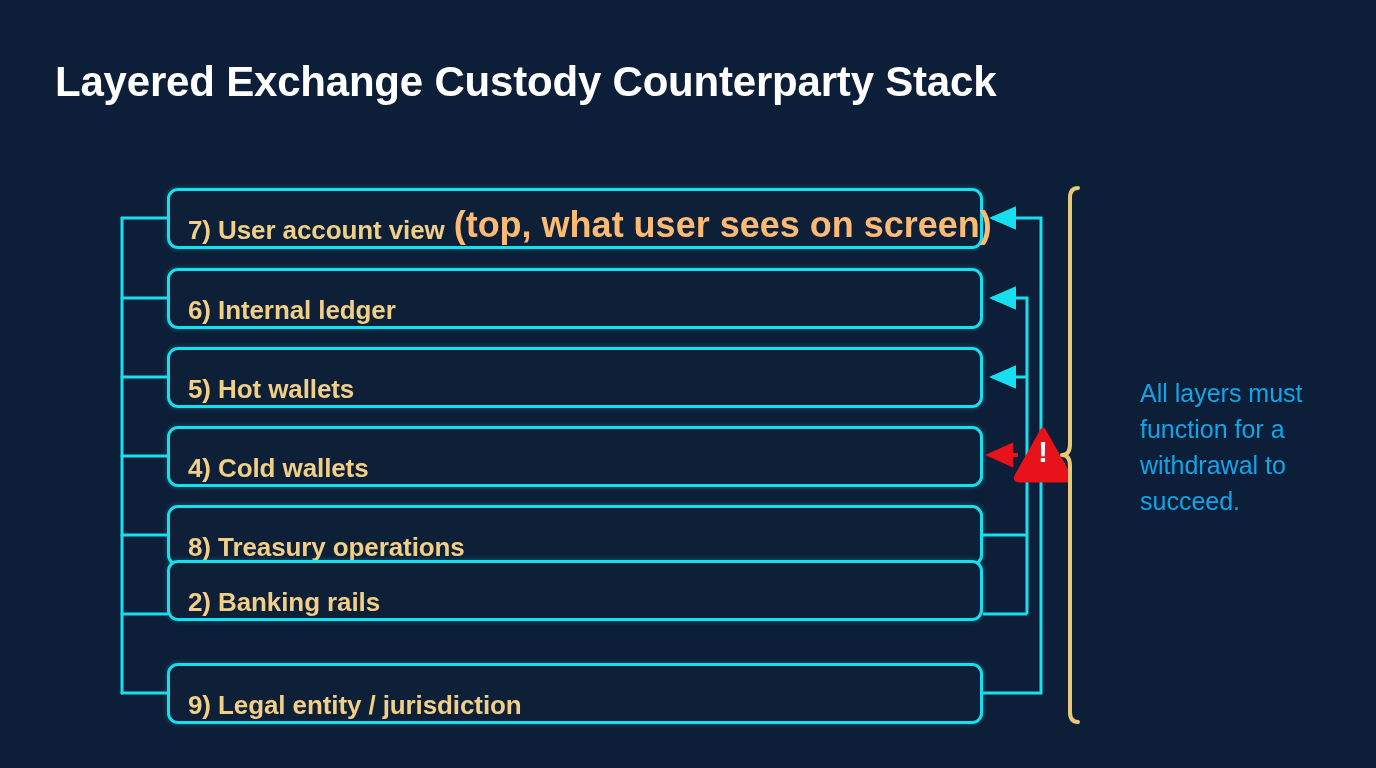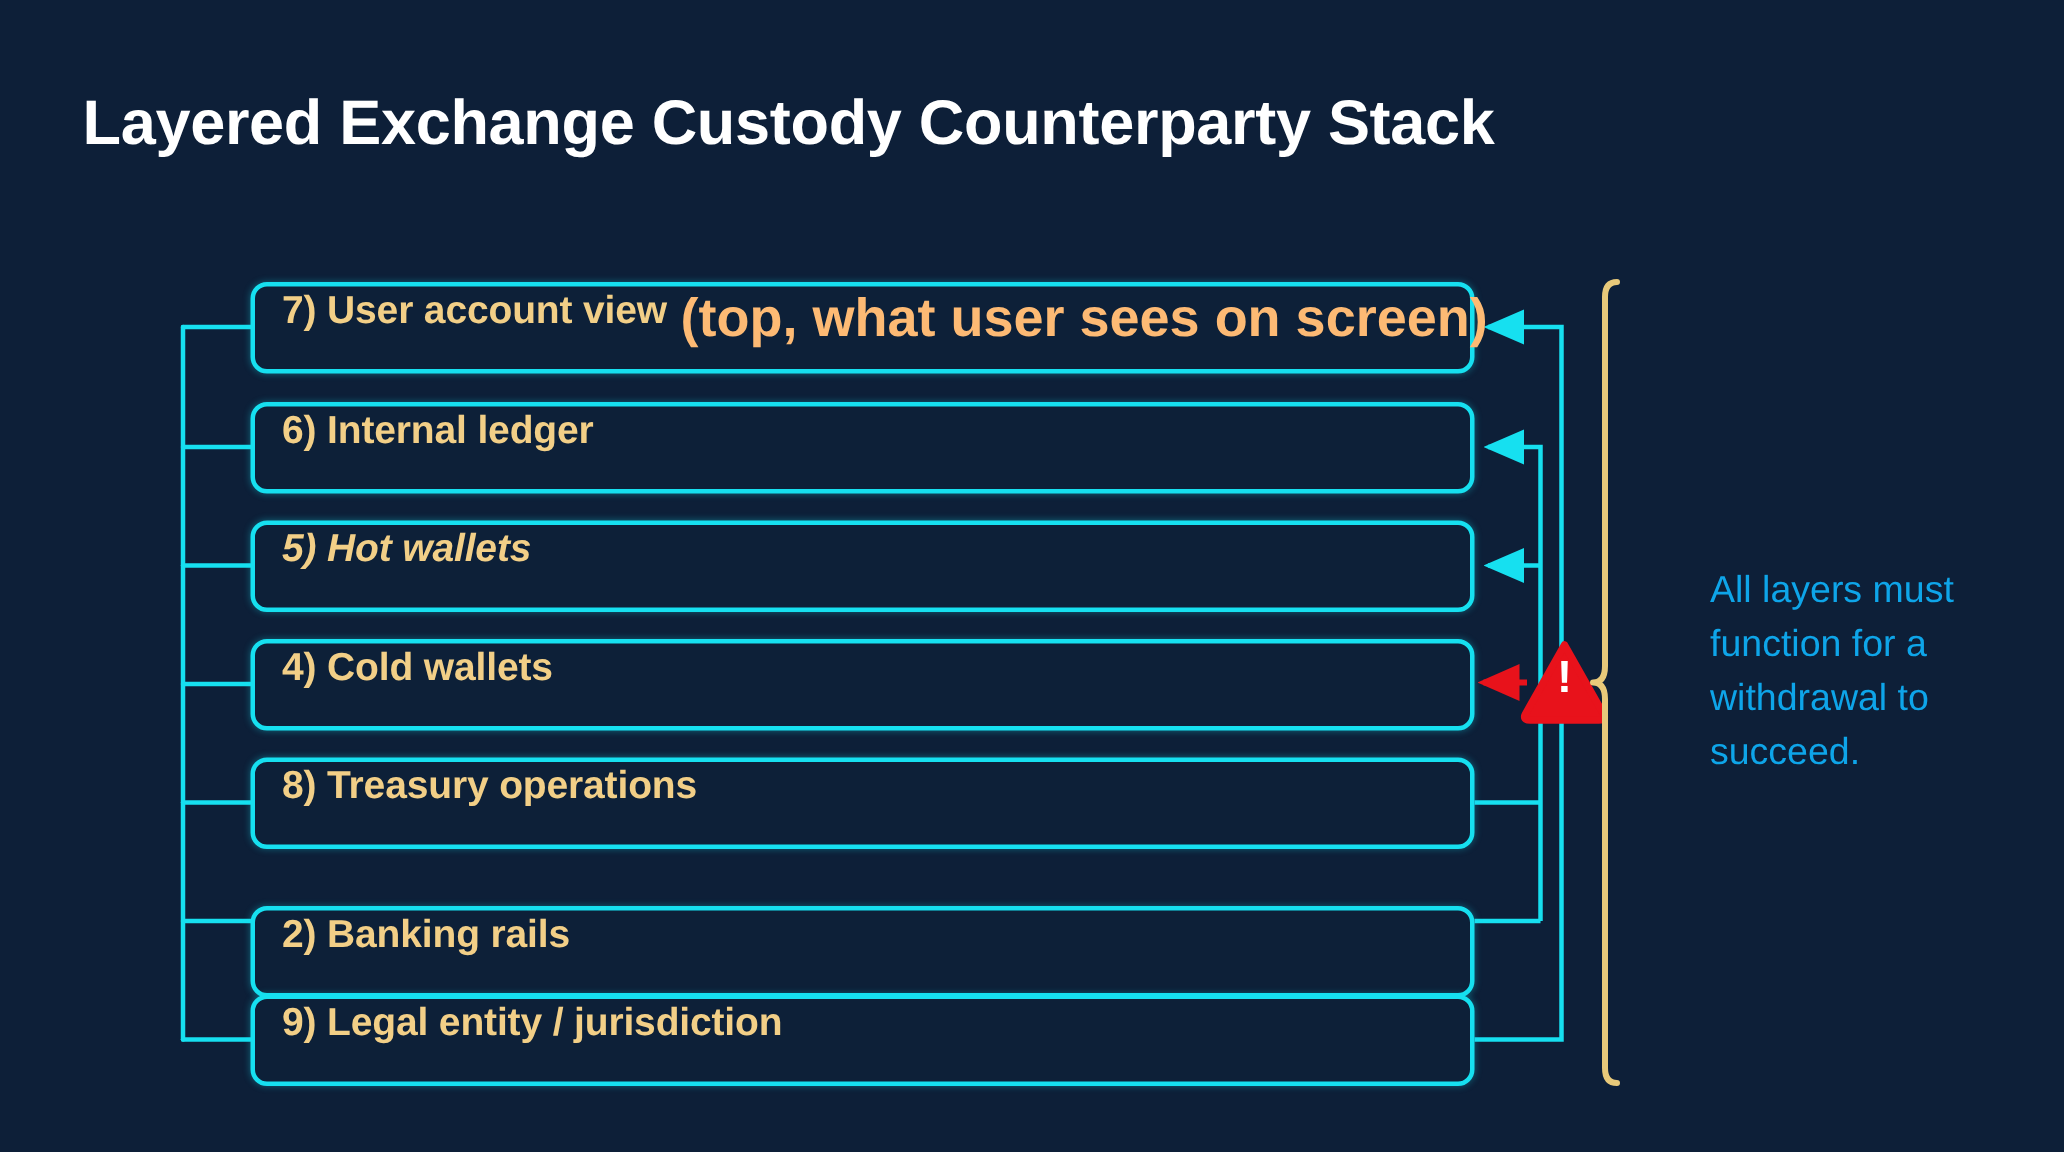"7) User account view" .layer-box { align-items: flex-start -> flex-end }
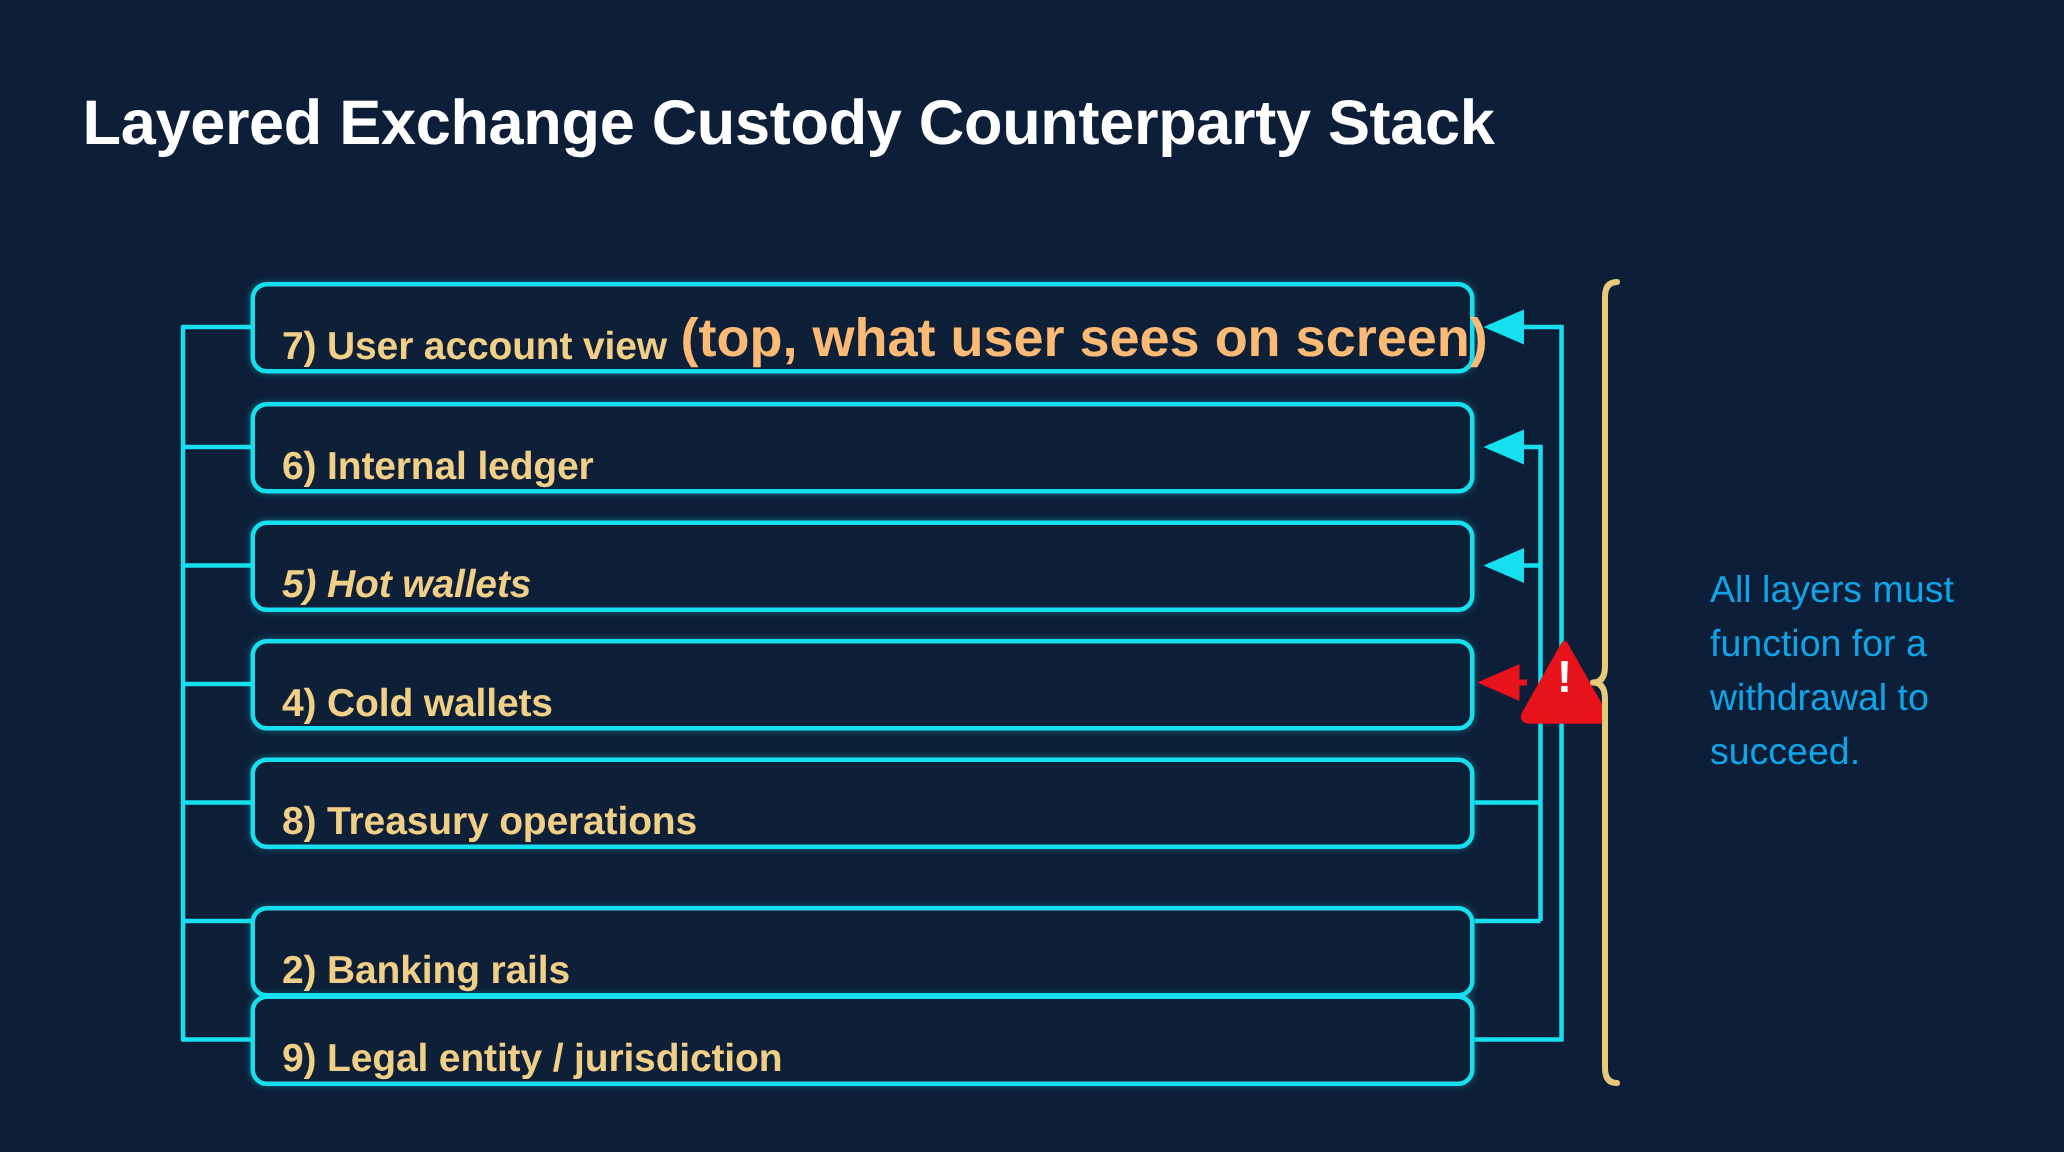"5) Hot wallets" div.layer-box { font-style: italic -> none }
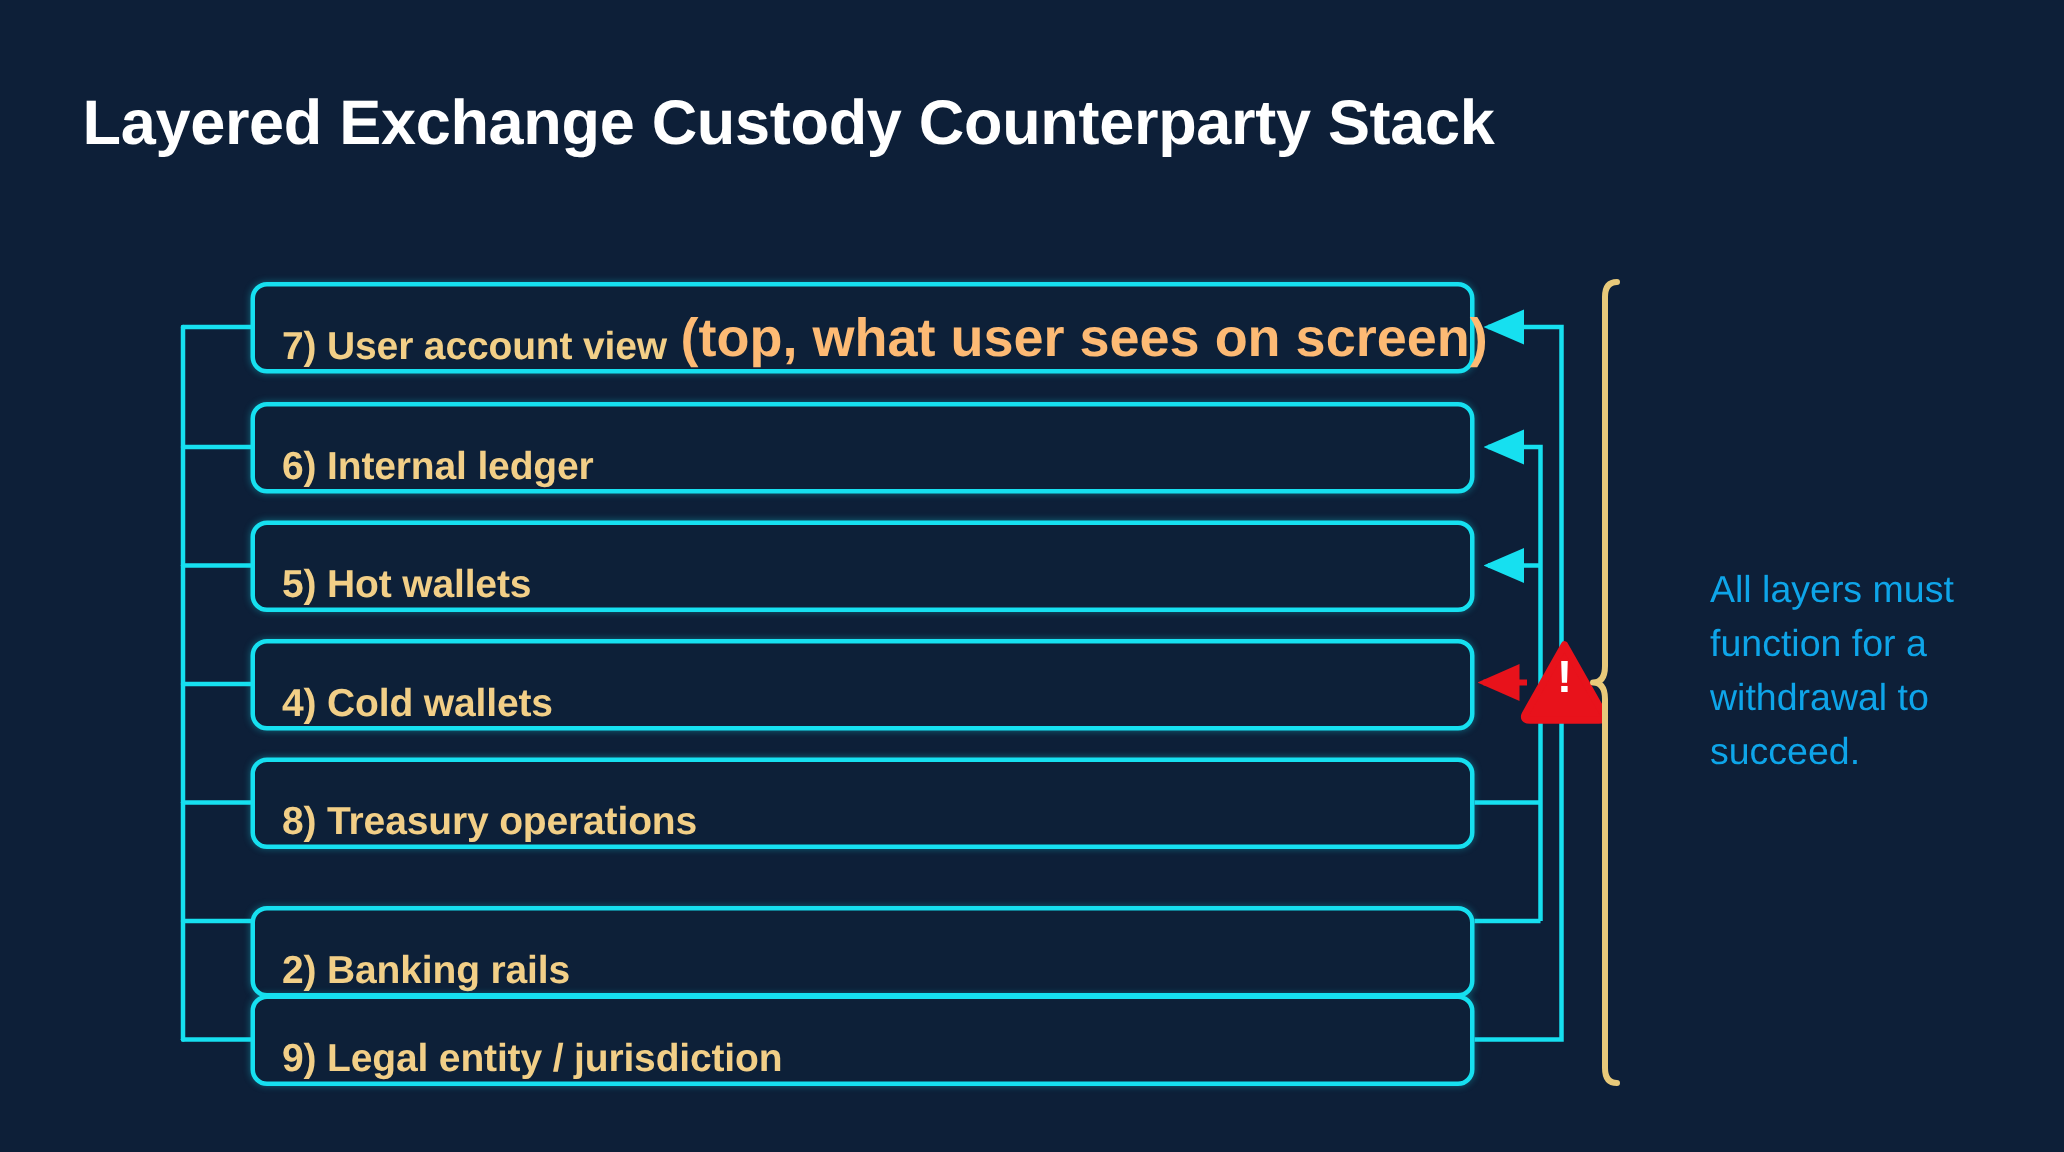"2) Banking rails" div.layer-box { top: 592px -> 548px }
